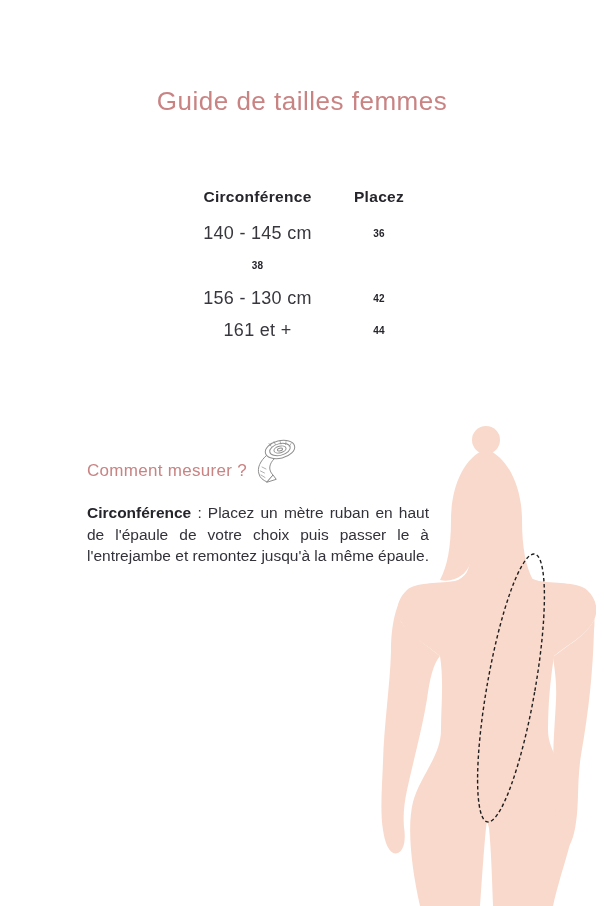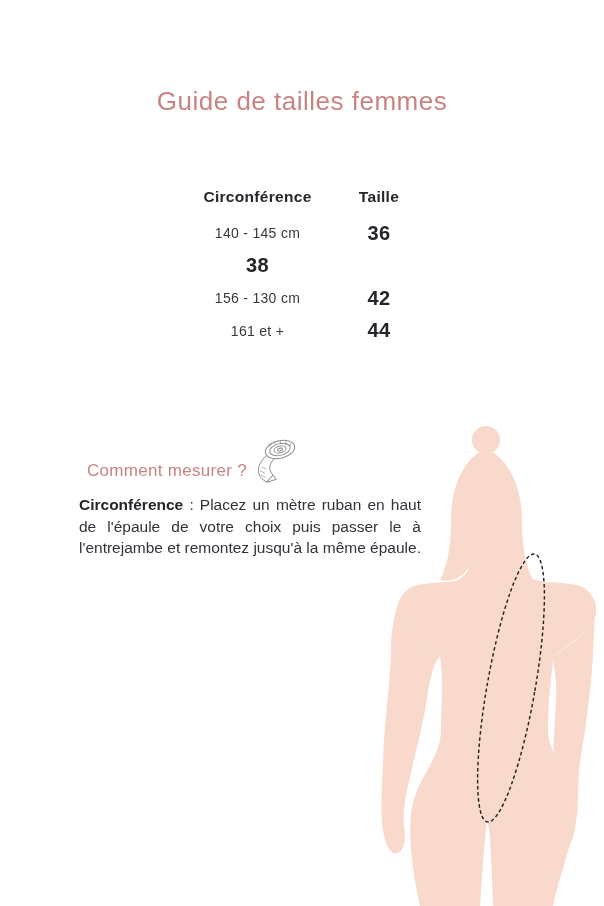"Taille" div.th { text: Taille -> Placez }
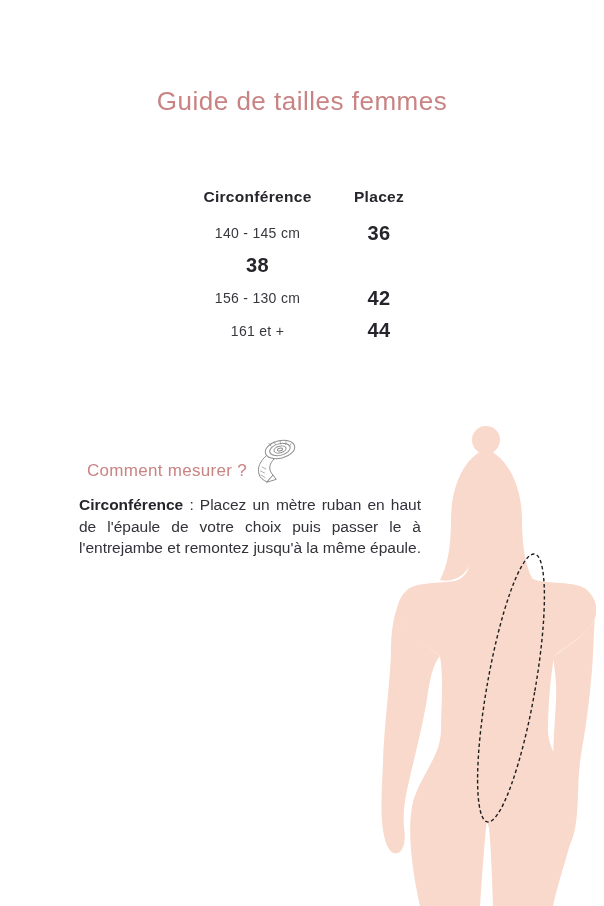"140 - 145 cm" .t-row .range { font-size: 14px -> 18px }
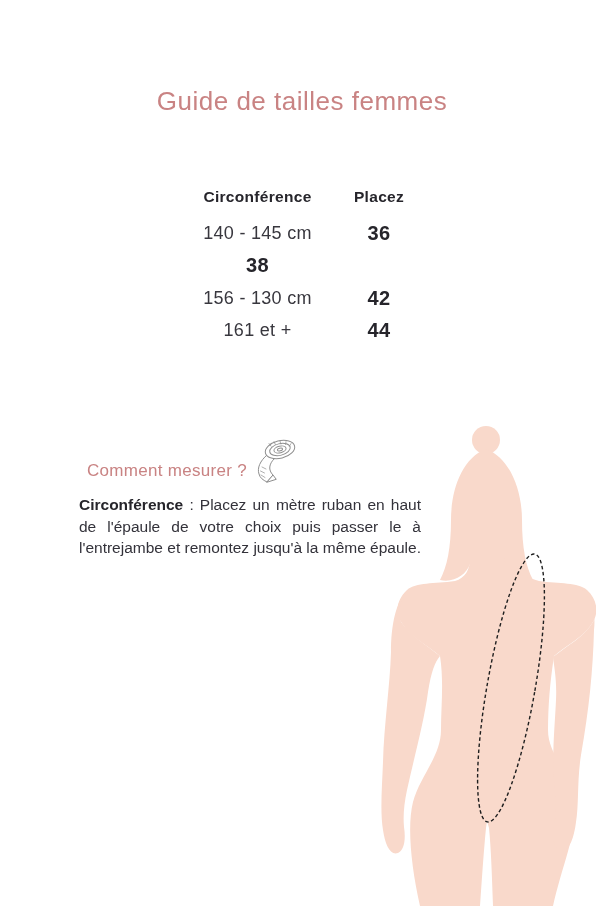"36" .t-row .size { font-size: 20px -> 10px }
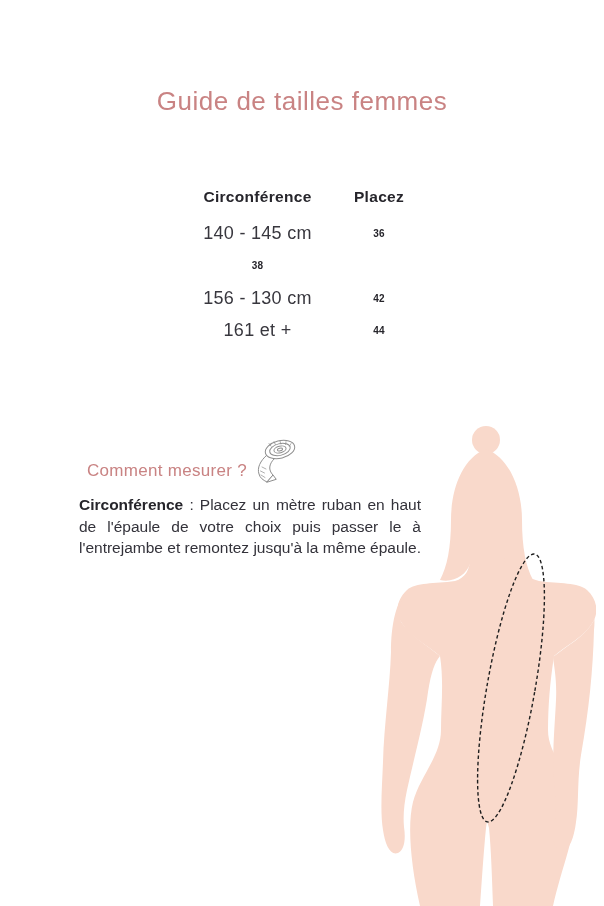"Circonférence : Placez un mètre" .measure-text { margin: 4px -> 12px }
